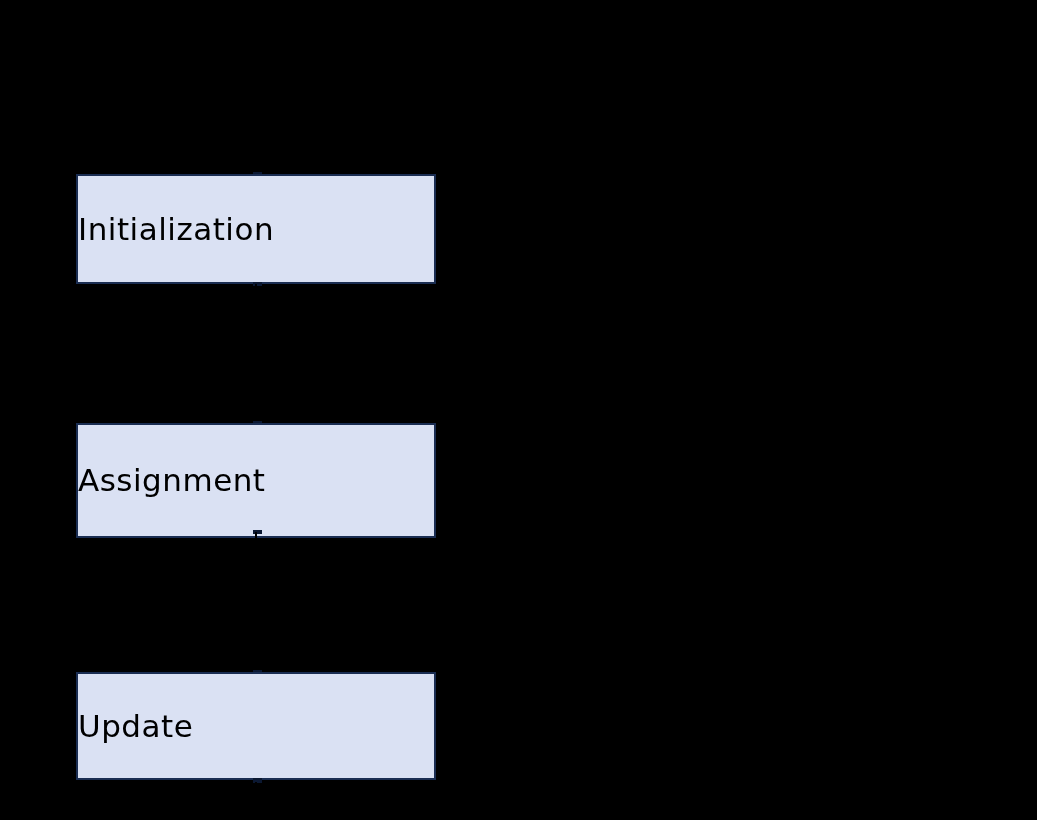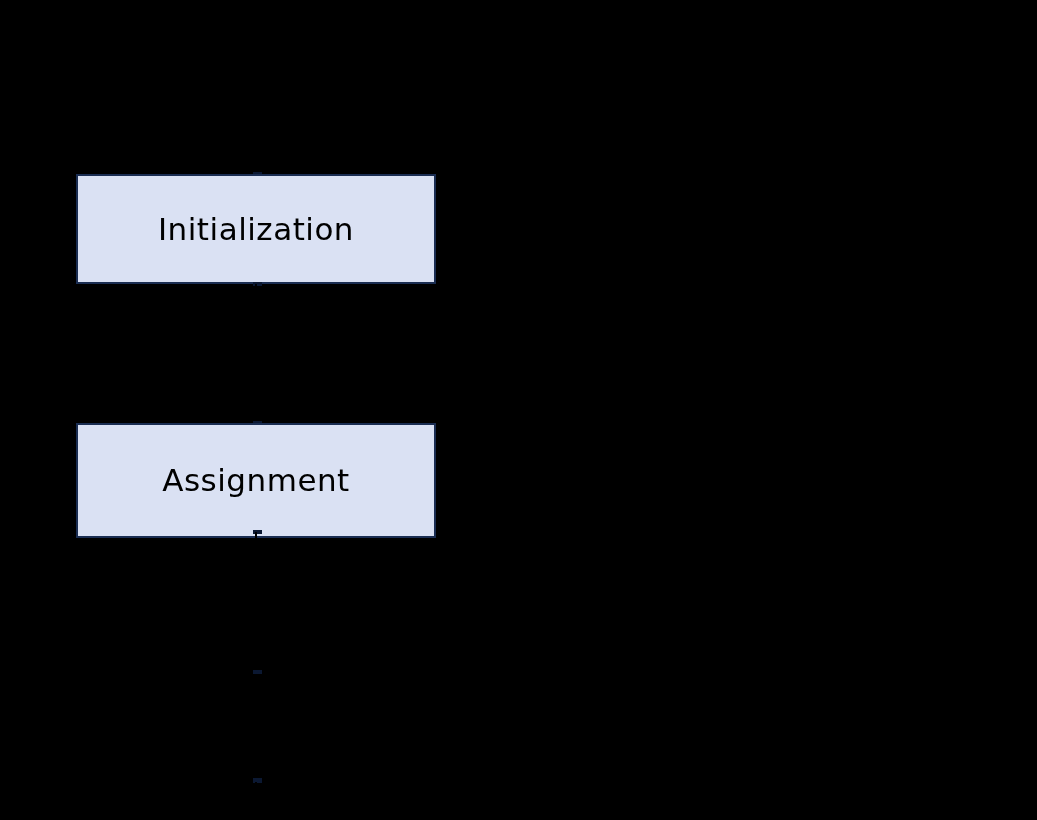"Initialization" .node { justify-content: center -> flex-start }
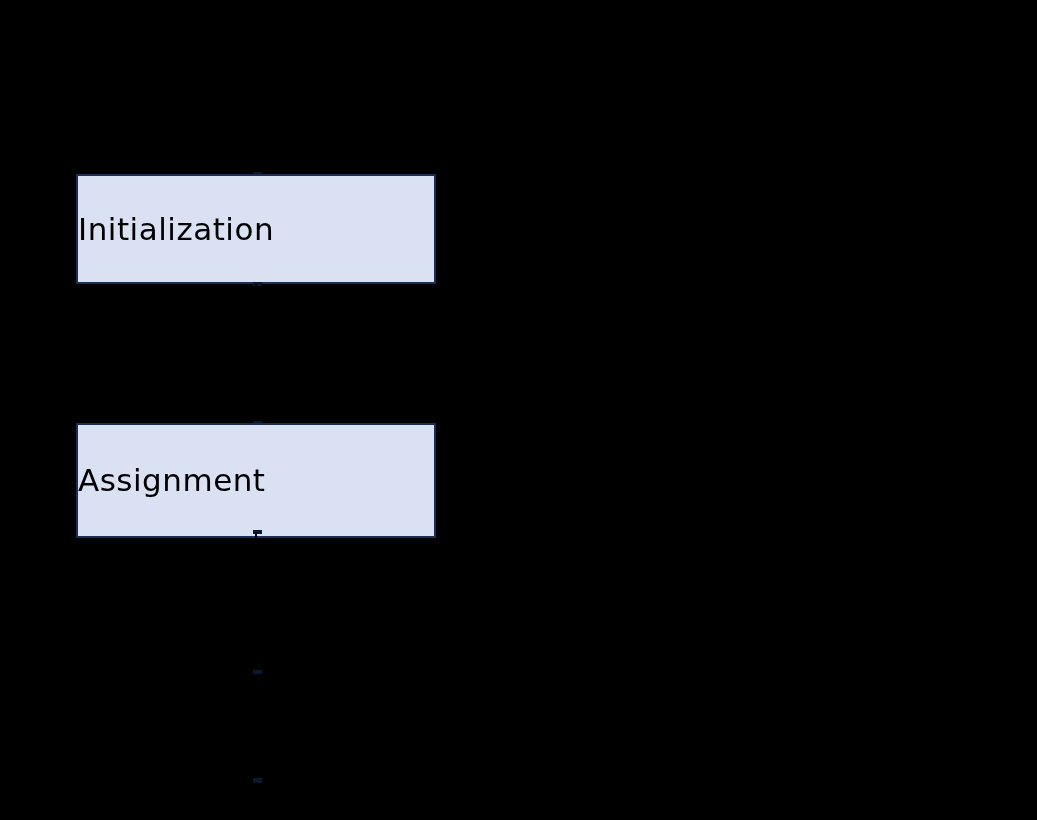"Update" div.node { html: none -> <div> <span>Update</span> </div> }
